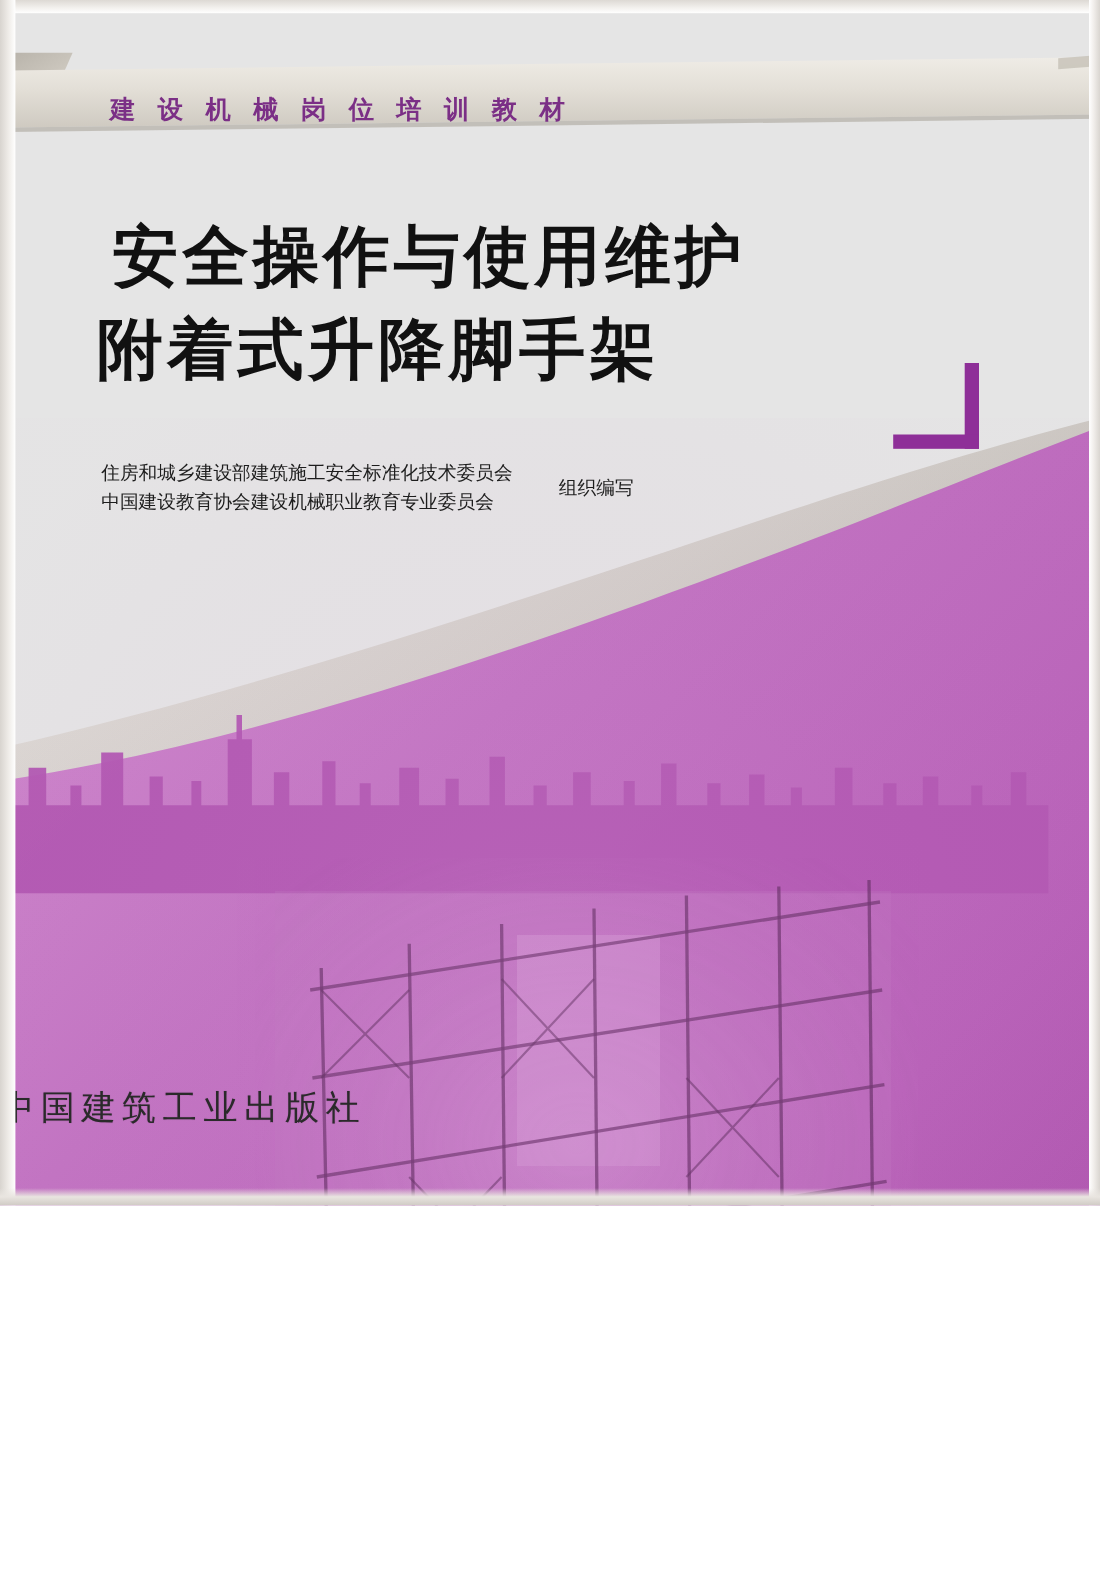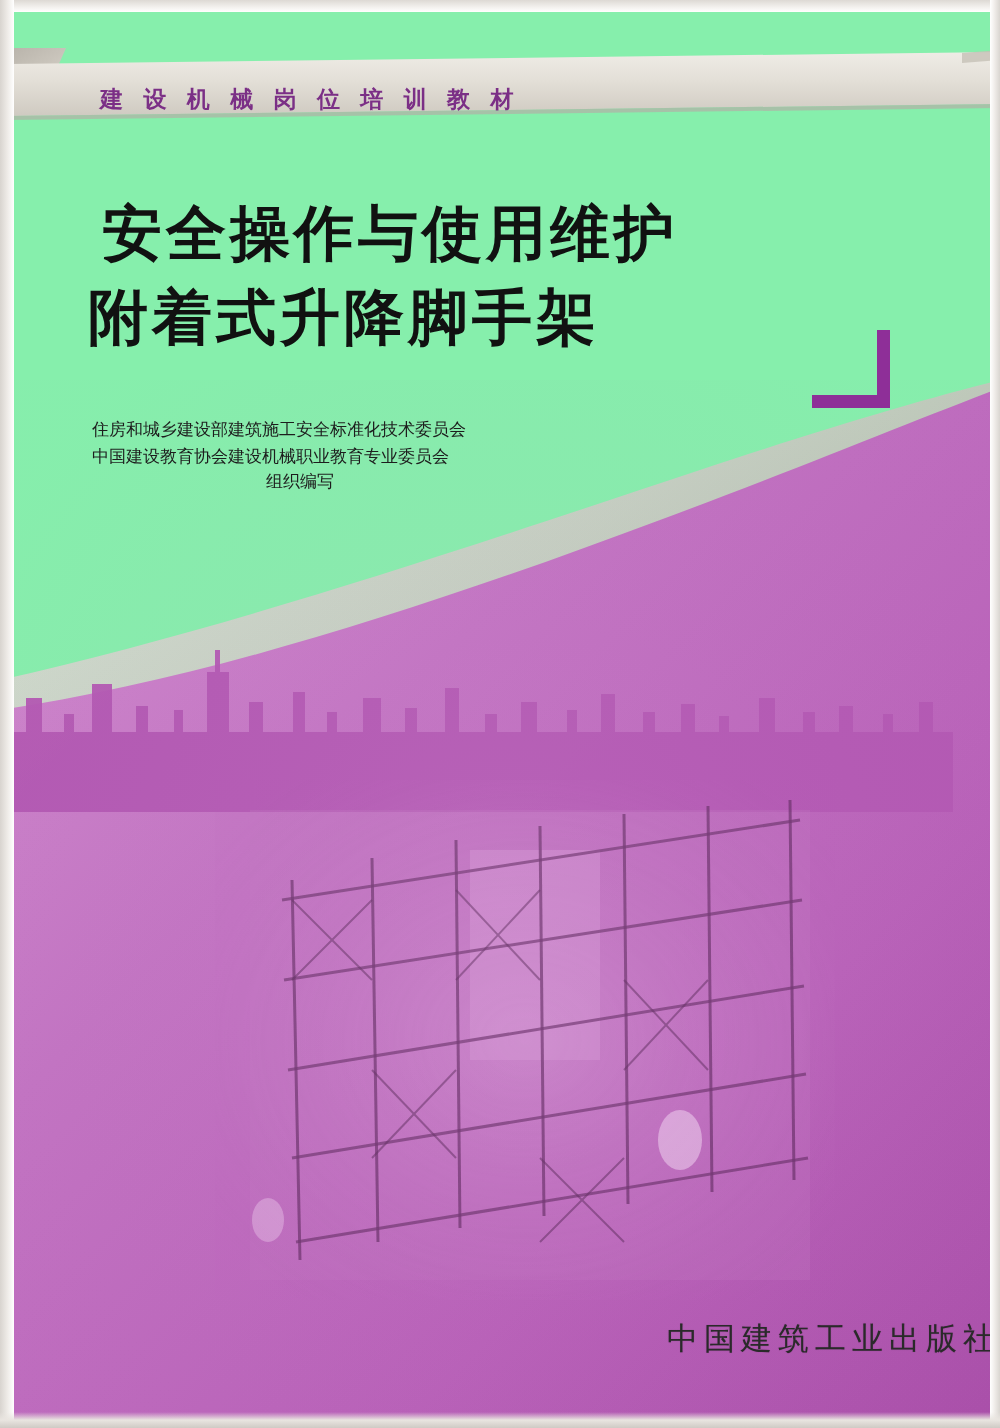"建 设 机 械 岗" .page { background: #86efac -> #e5e5e5; height: 1428px -> 1096px }
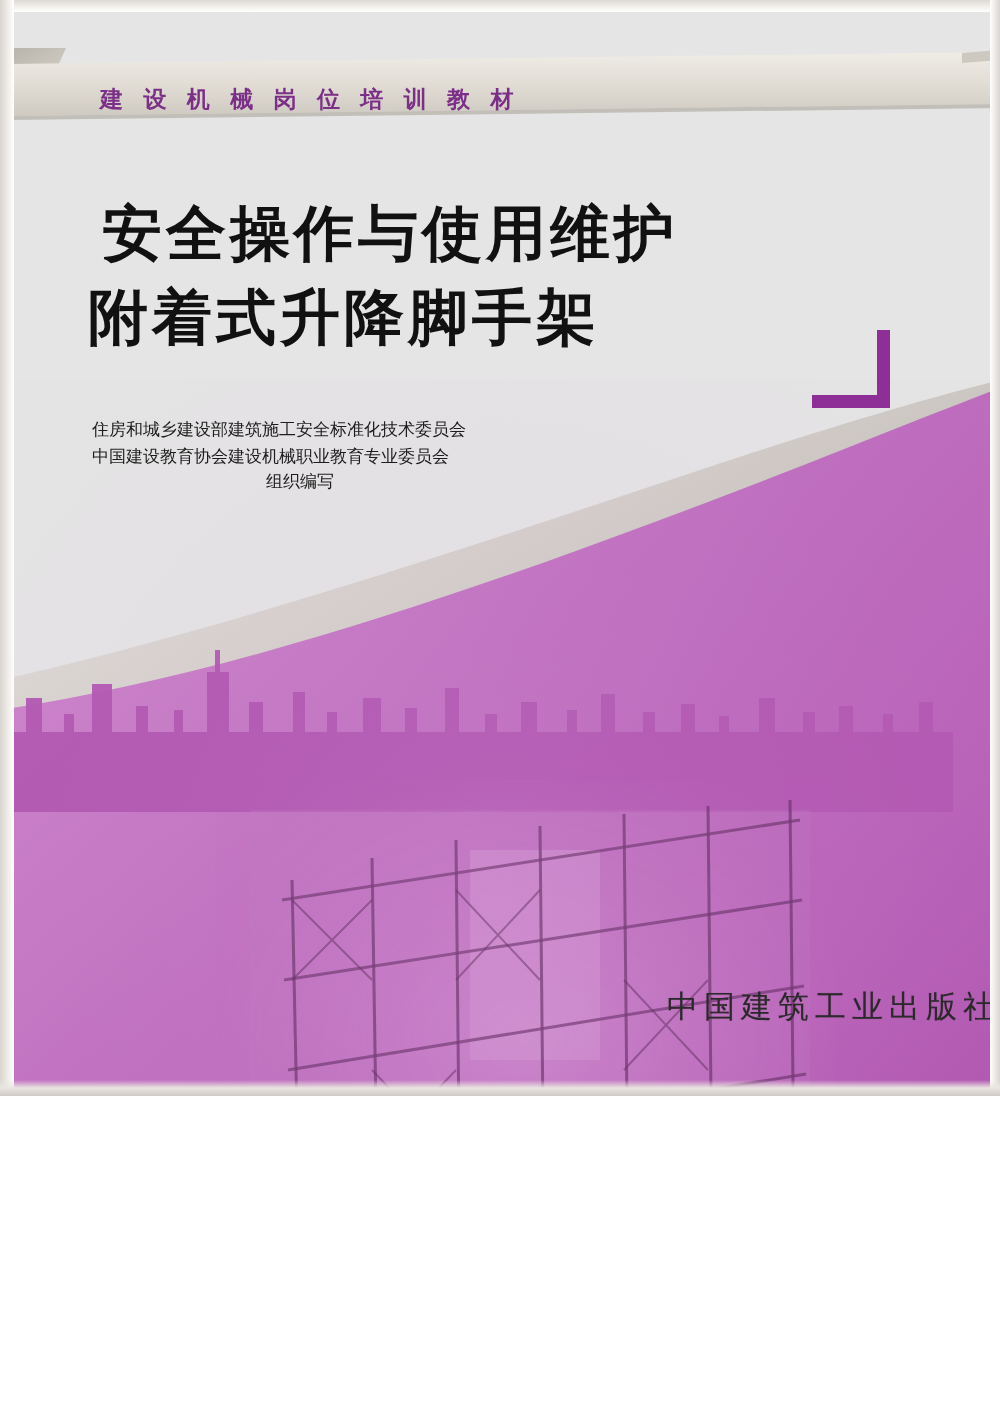"住房和城乡建设部建筑施工安全标准化技术委员会" .org-block { flex-direction: column -> none }
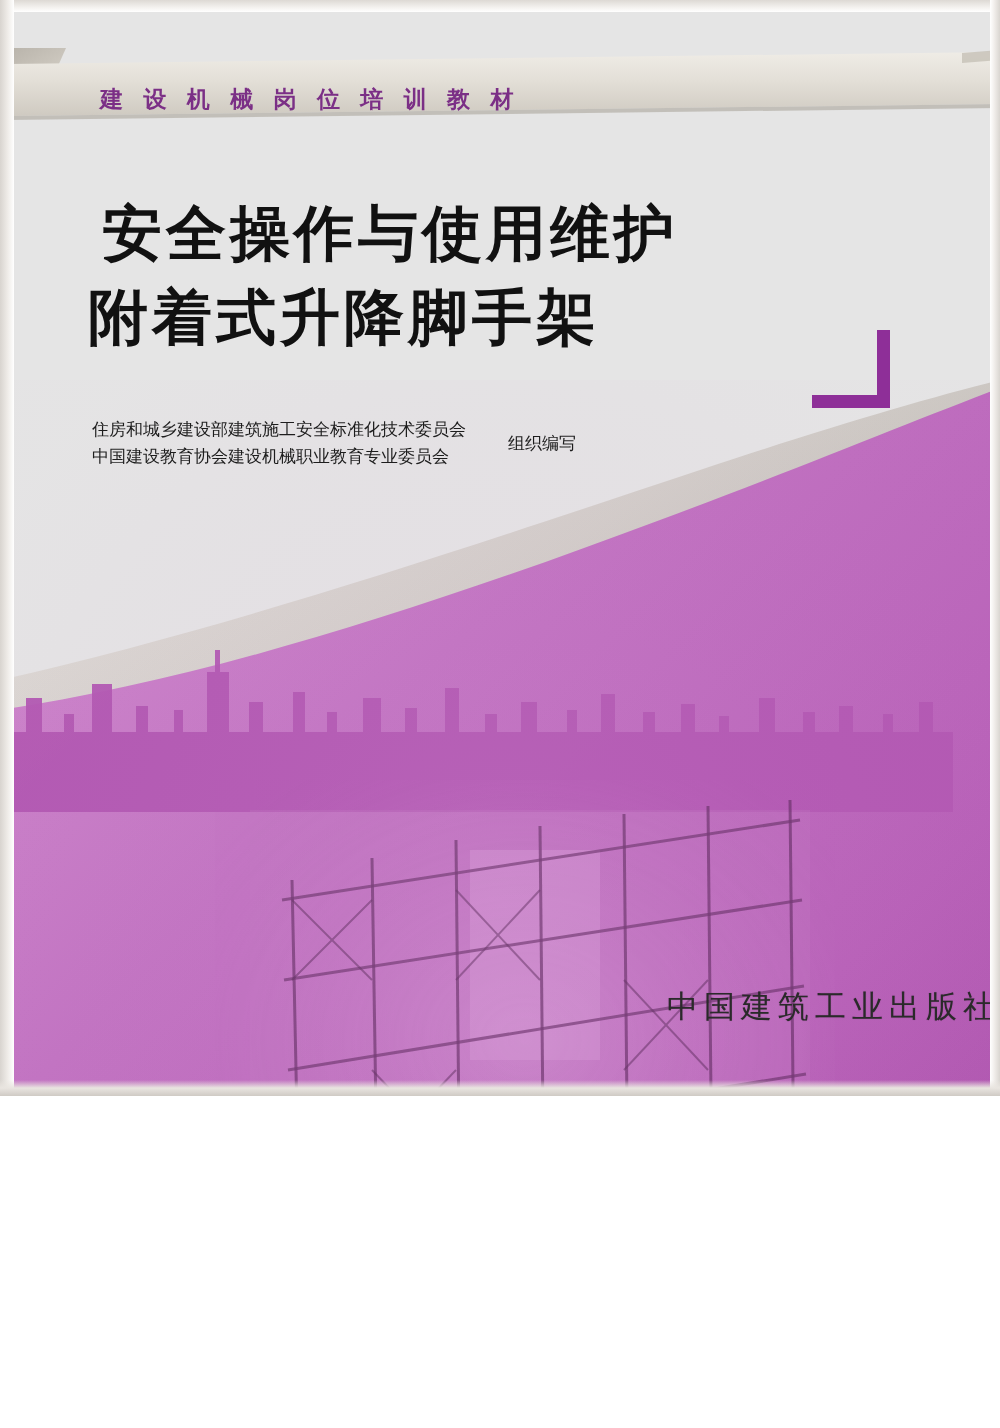"中国建筑工业出版社" .publisher { text-align: right -> left }
